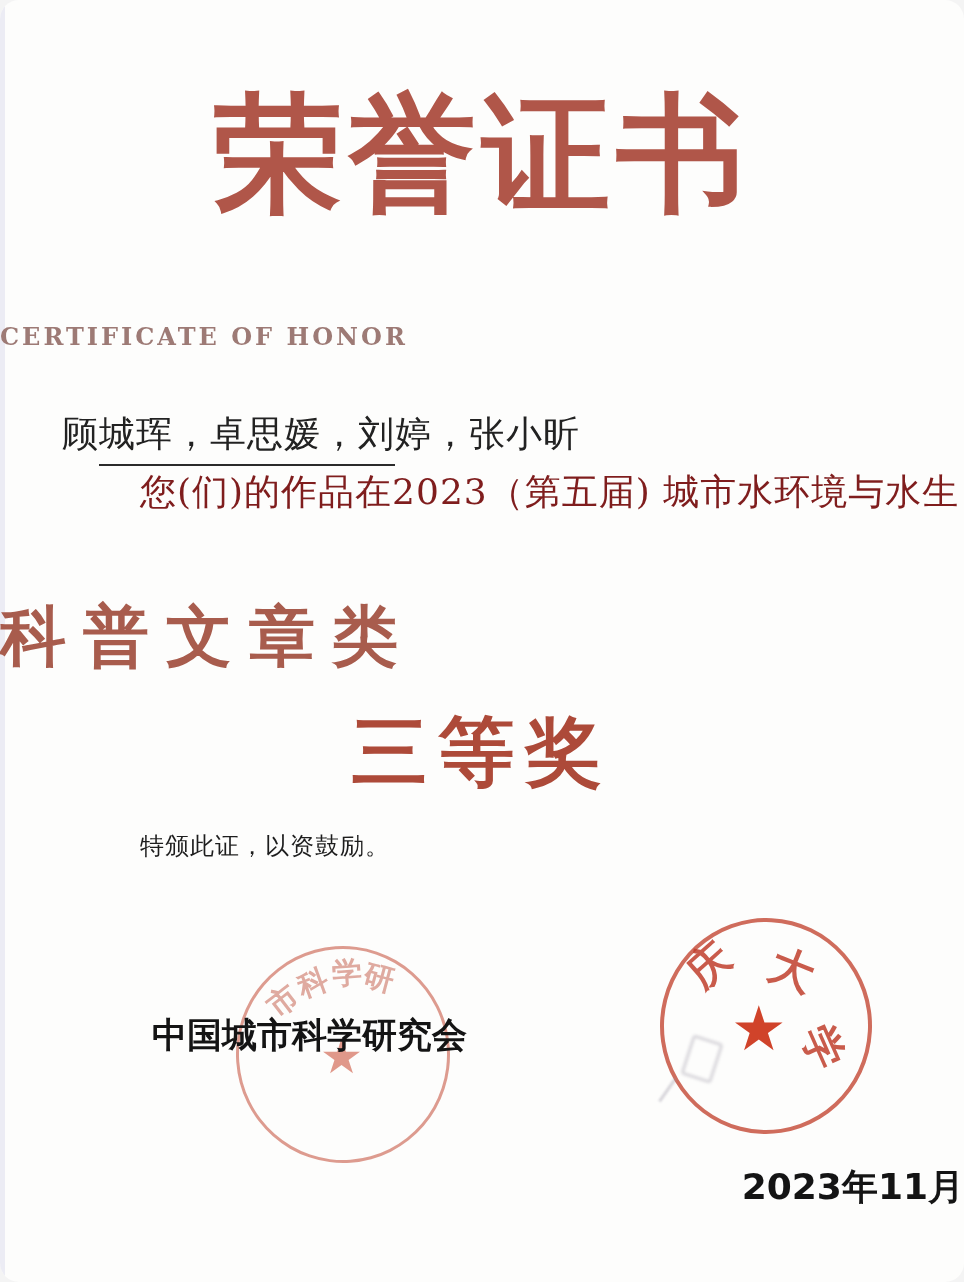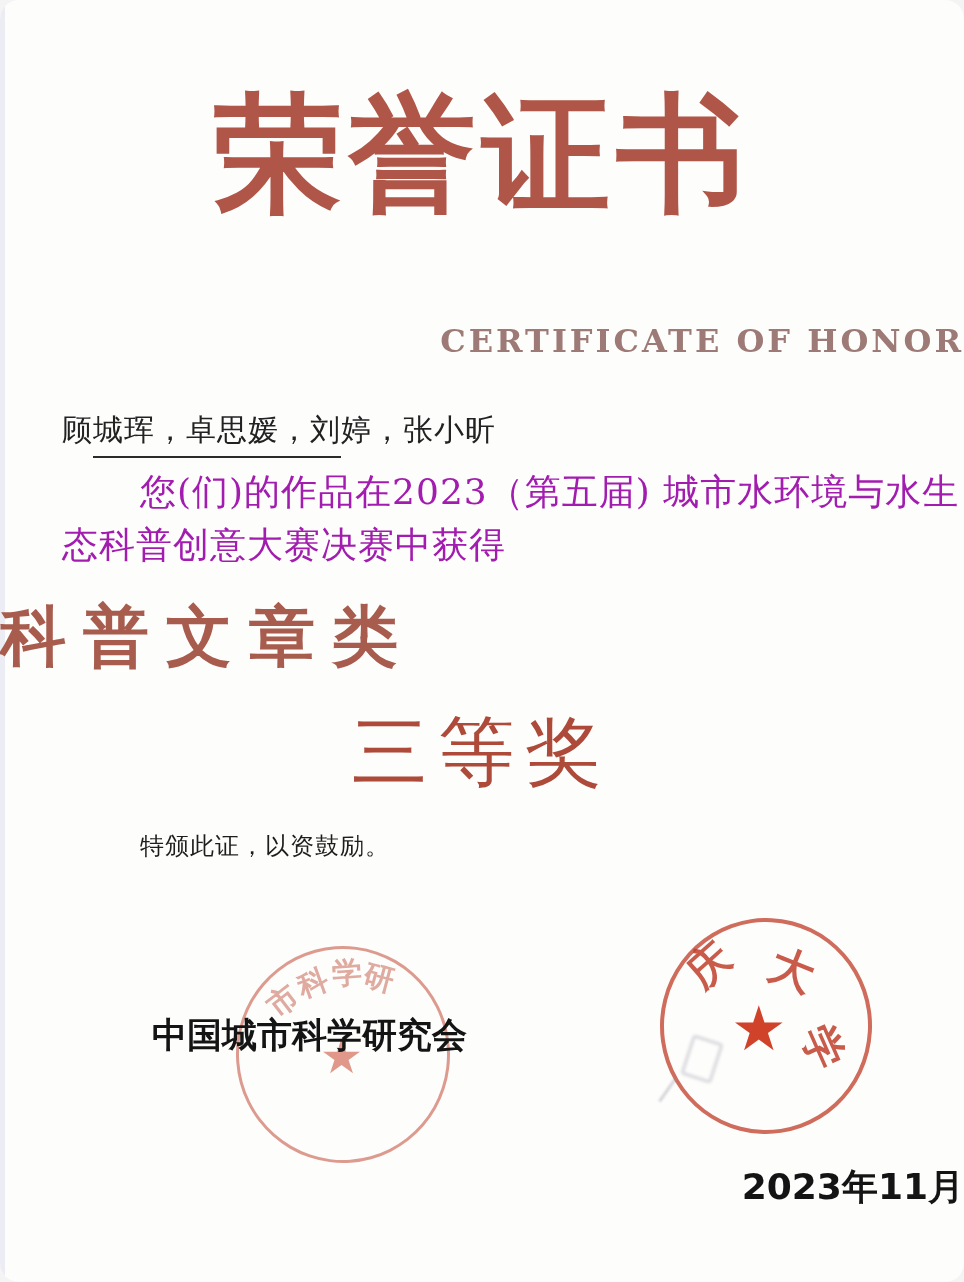"CERTIFICATE OF HONOR" .subtitle { font-size: 32px -> 24px; text-align: right -> left }
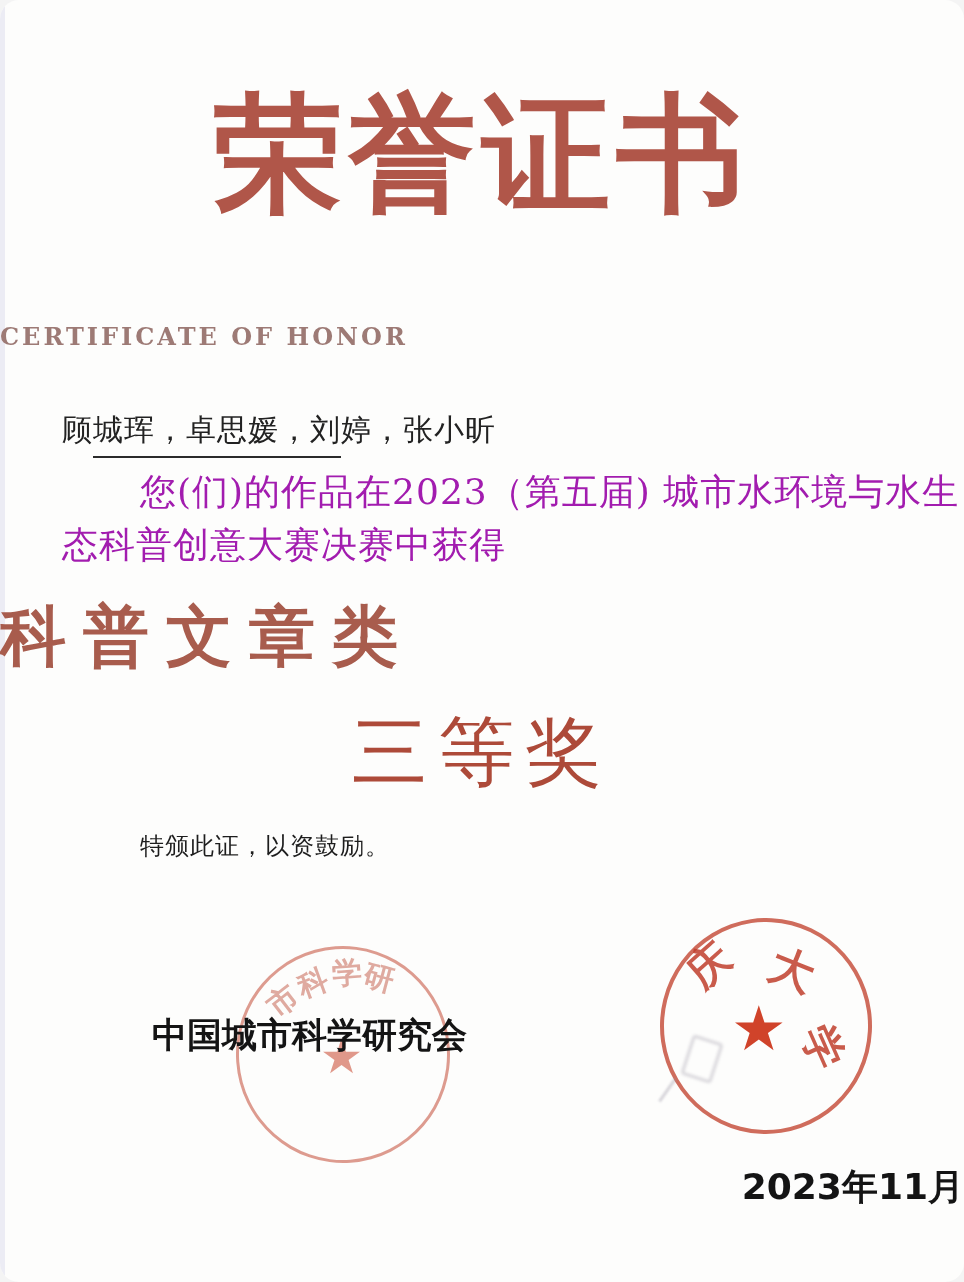"顾城珲，卓思媛，刘婷，张小昕" .recipients { font-size: 30px -> 36px }
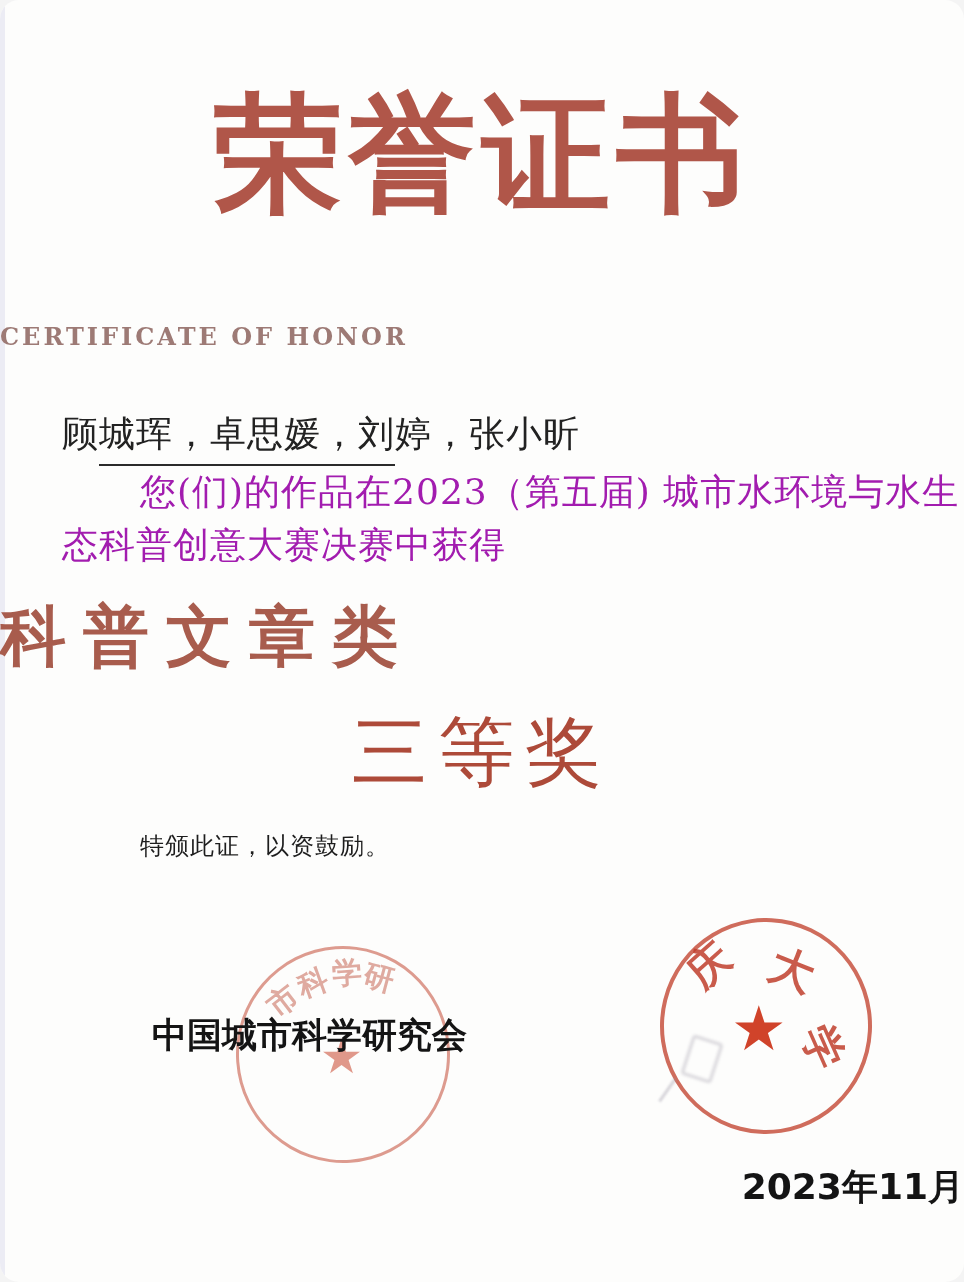"您(们)的作品在2023（第五届) 城市水环境与水生" .body-line { color: #a21caf -> #7f1d1d }
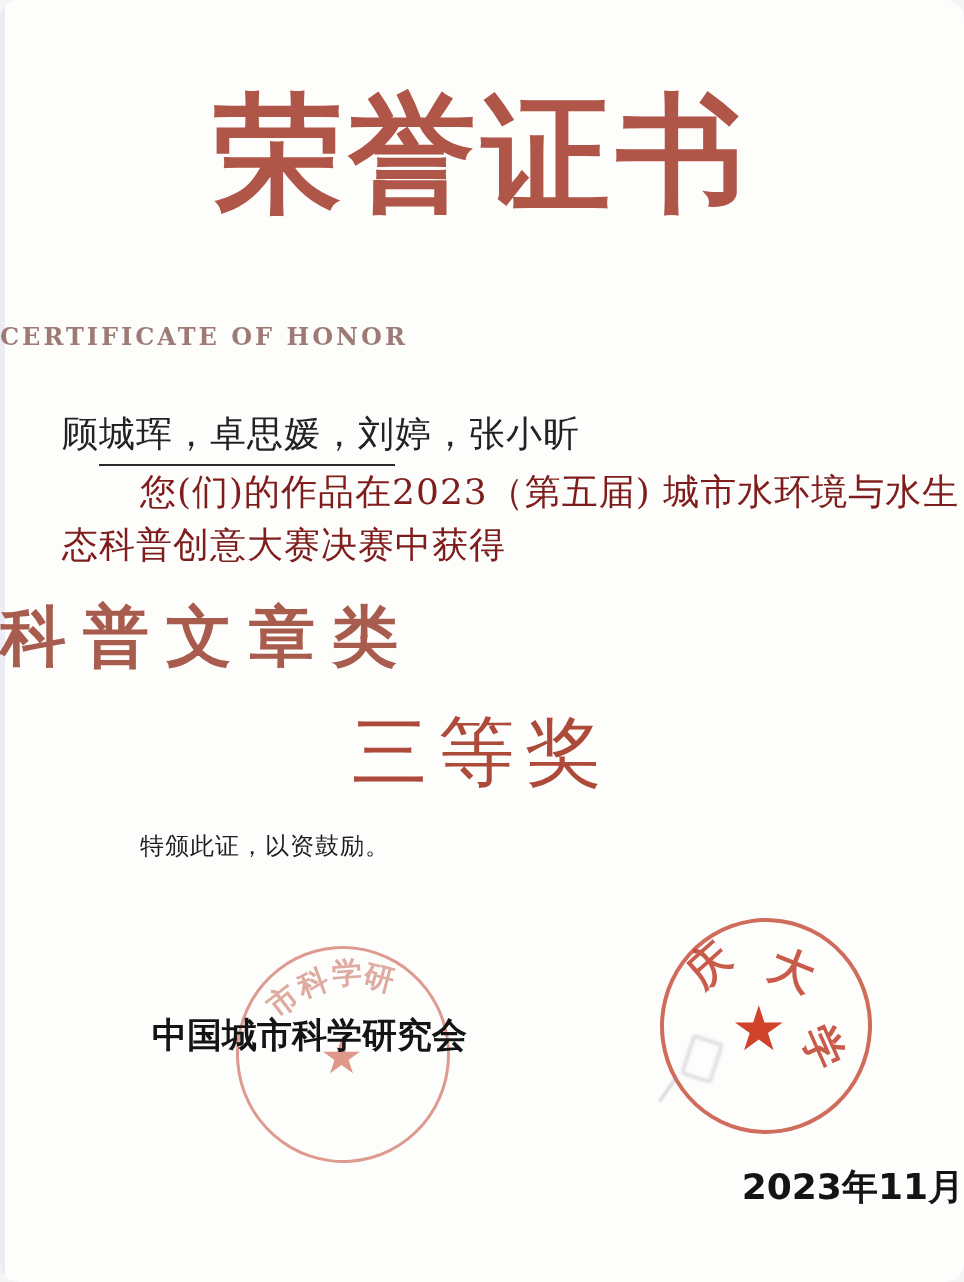"态科普创意大赛决赛中获得" div.body-line { html: <div>态科普创意大赛决赛中获得</div> -> none }
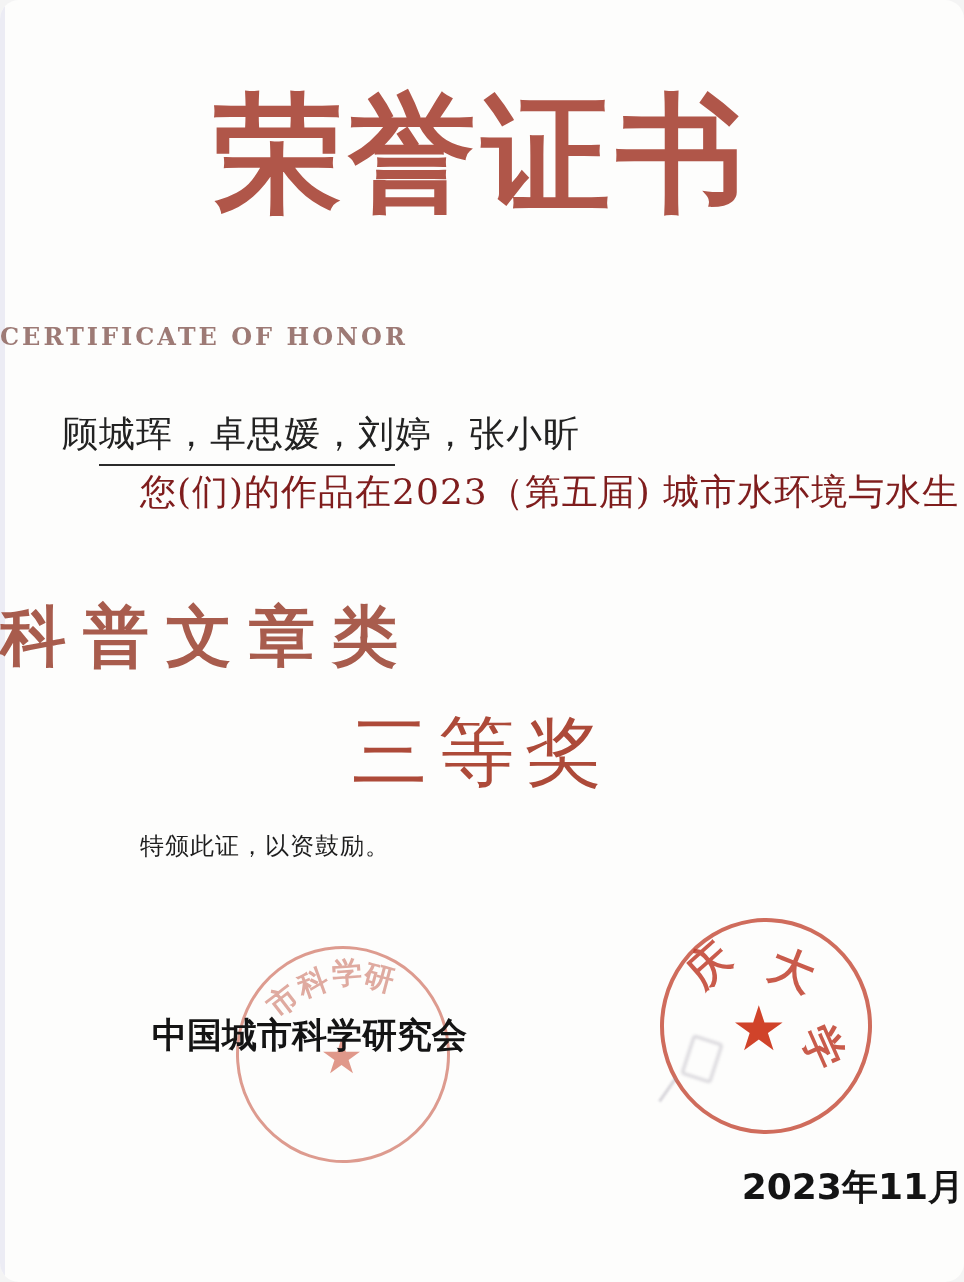"三等奖" .award { font-weight: normal -> bold }
